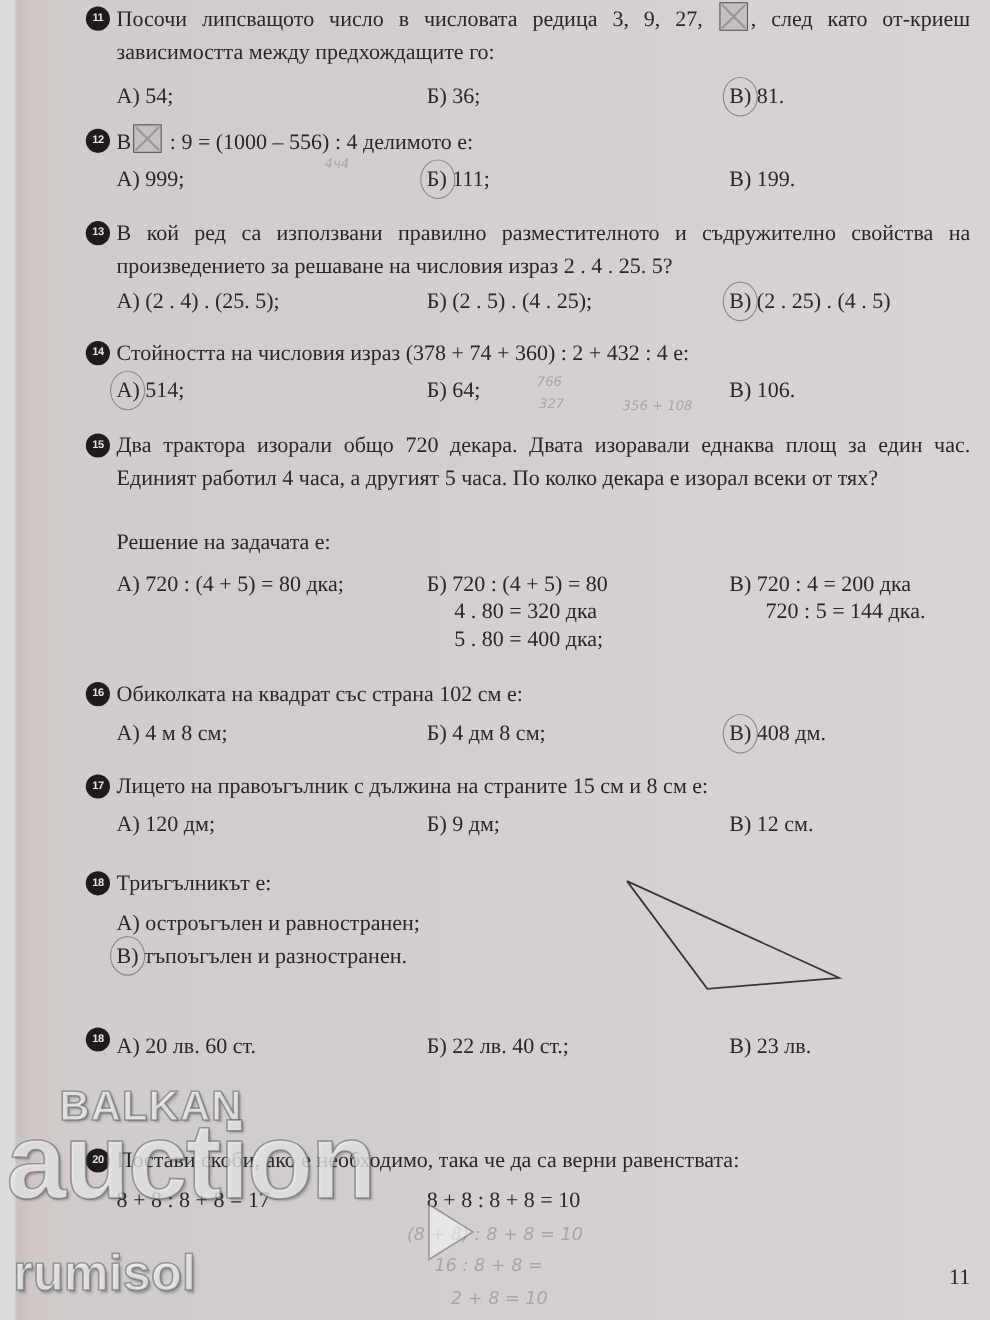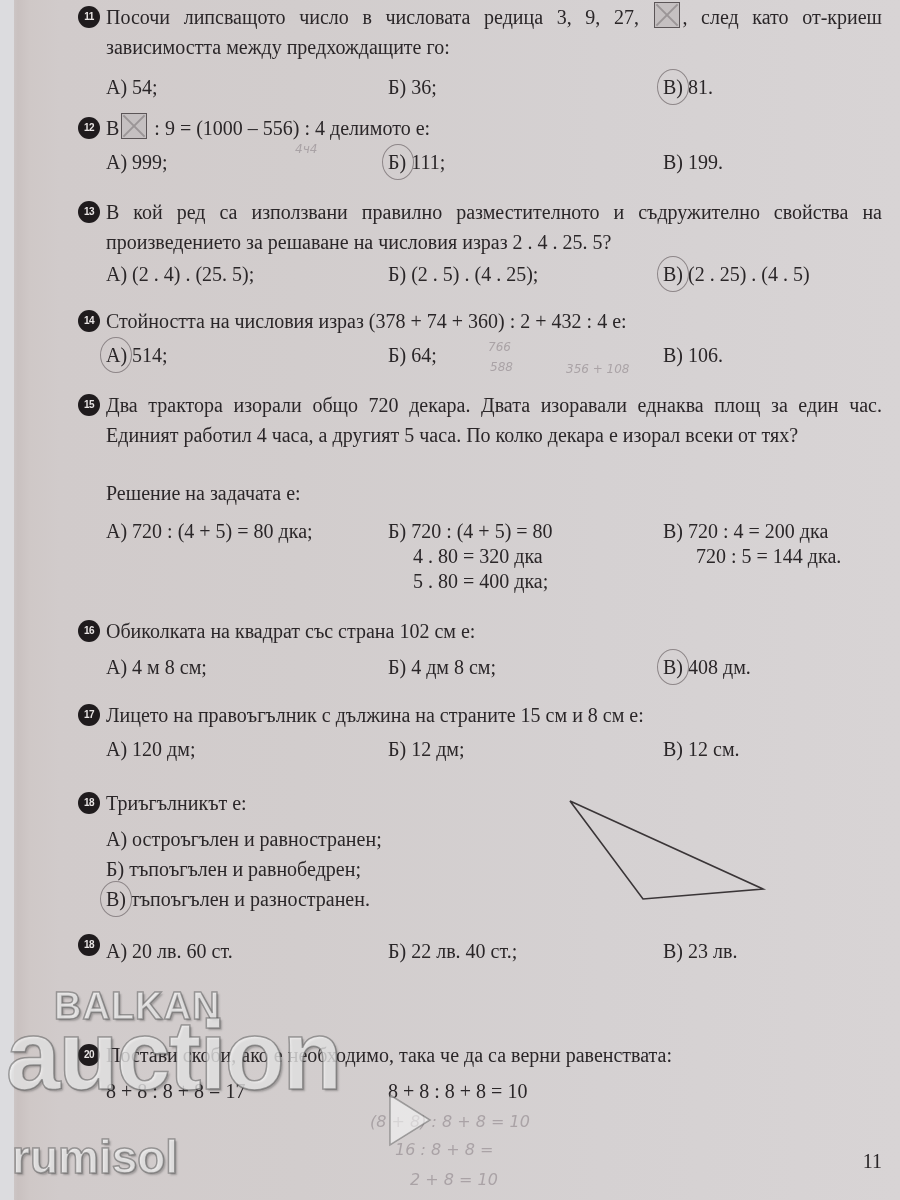"588" span.pencil { text: 588 -> 327 }
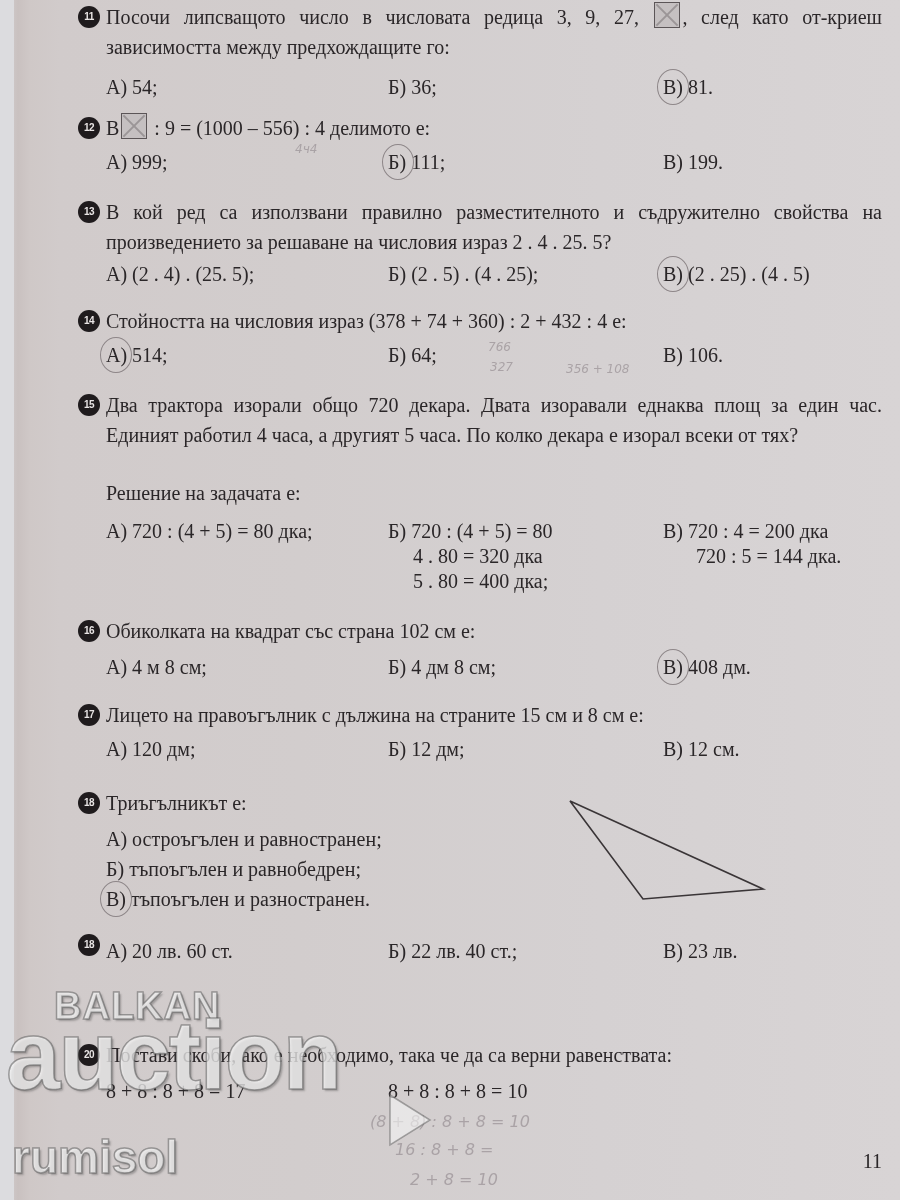"Б) 12 дм;" span.opt { text: 12 -> 9 }
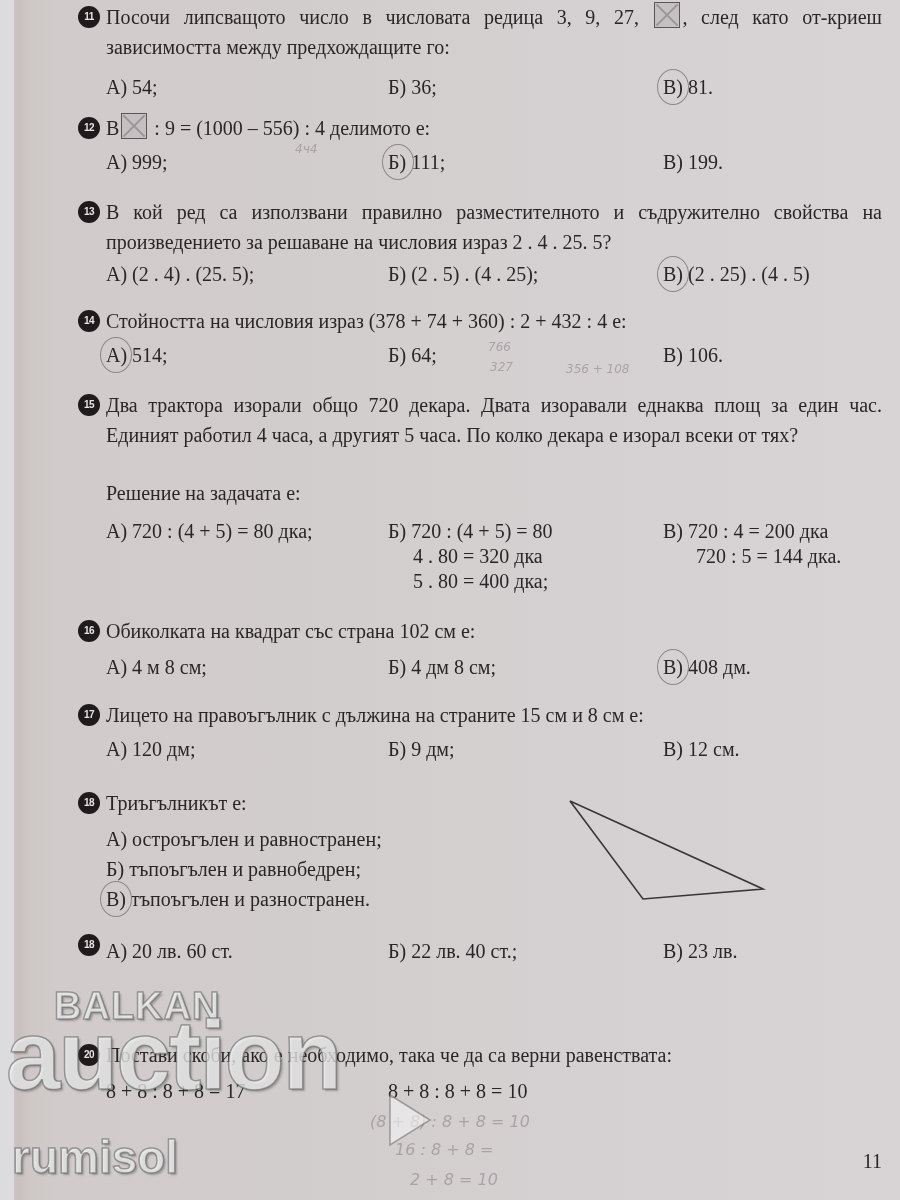"Б) тъпоъгълен и равнобедрен;" div { html: <div>Б) тъпоъгълен и равнобедрен;</div> -> none }
